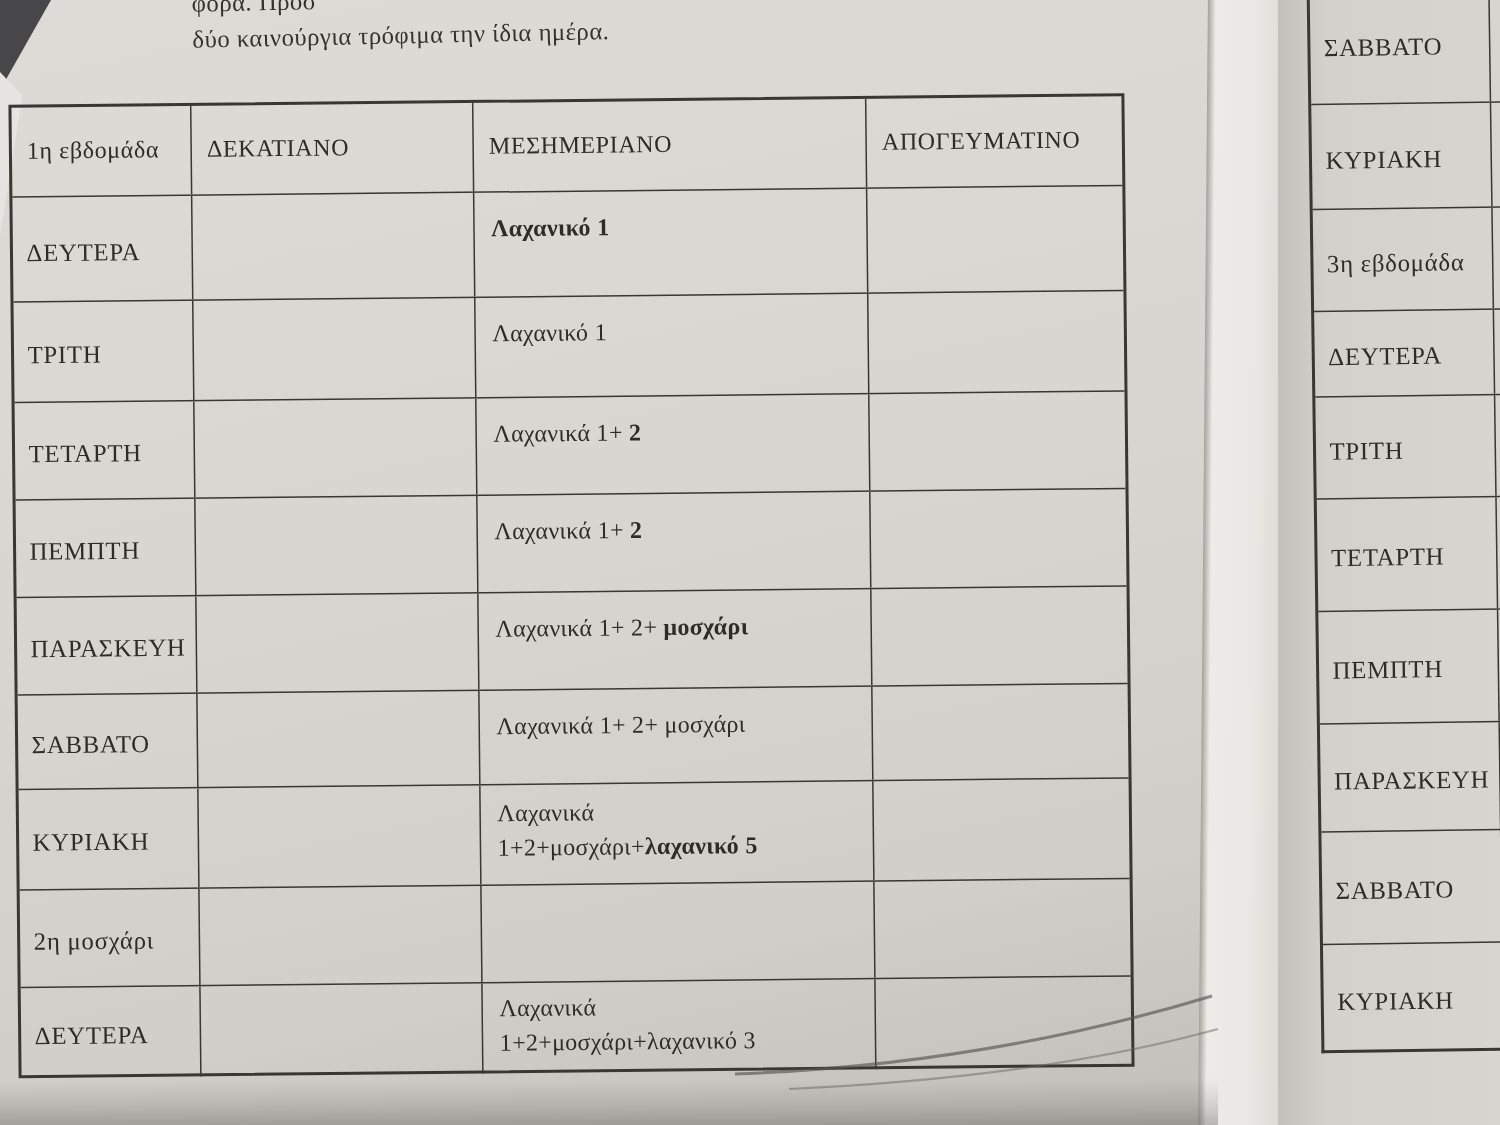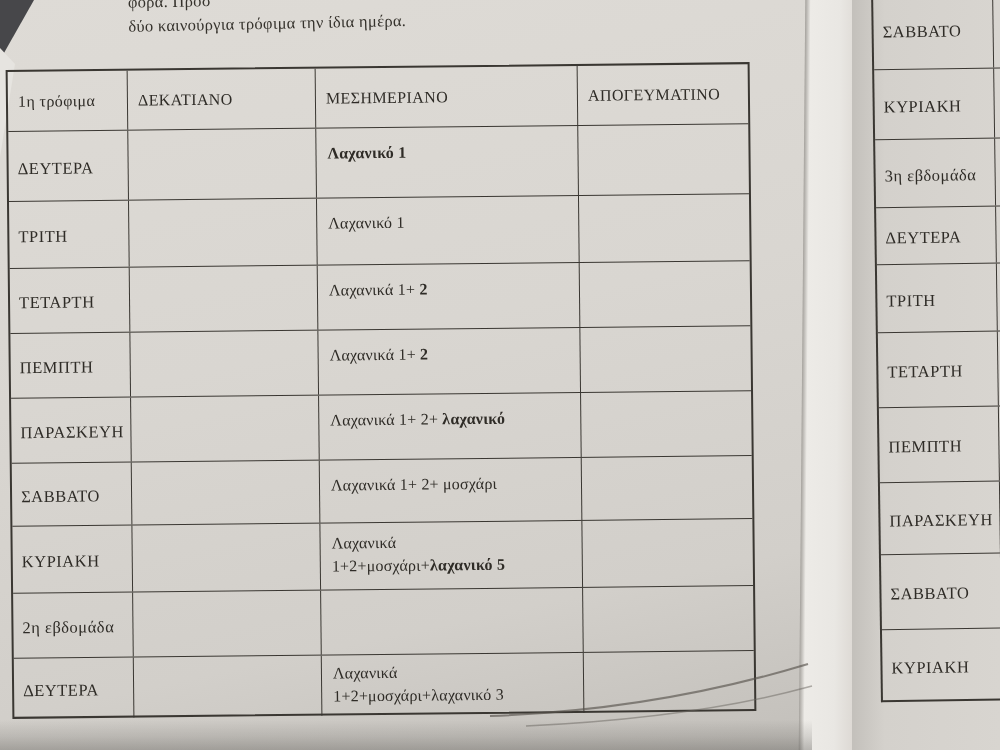"1η τρόφιμα" span.headtxt { text: τρόφιμα -> εβδομάδα }
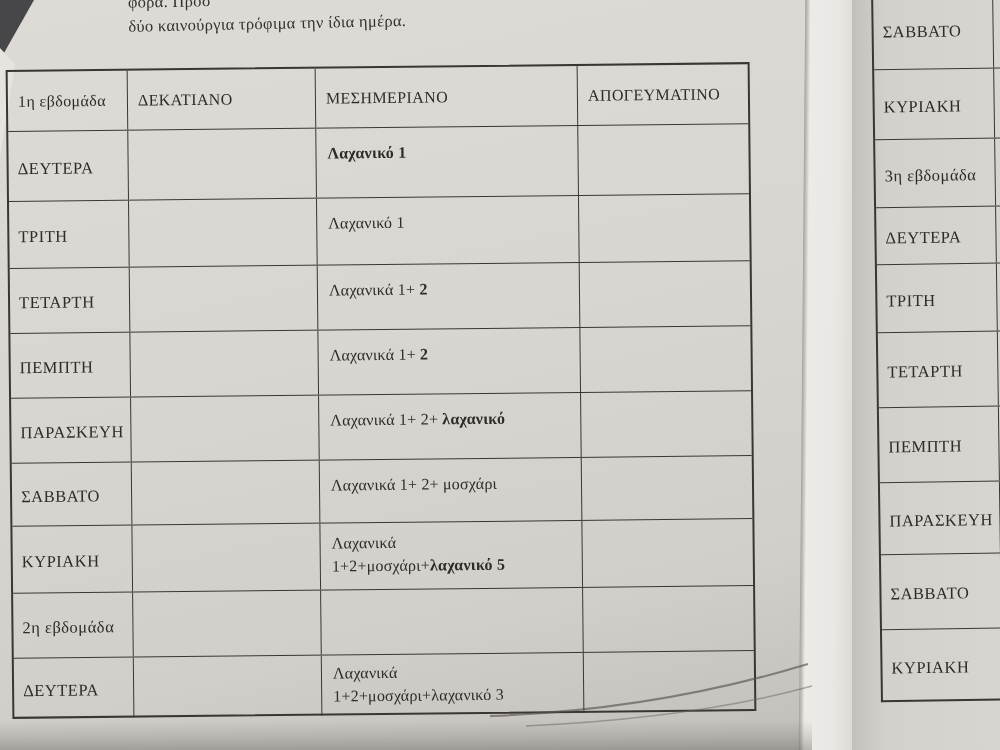"λαχανικό" span.b { text: λαχανικό -> μοσχάρι }
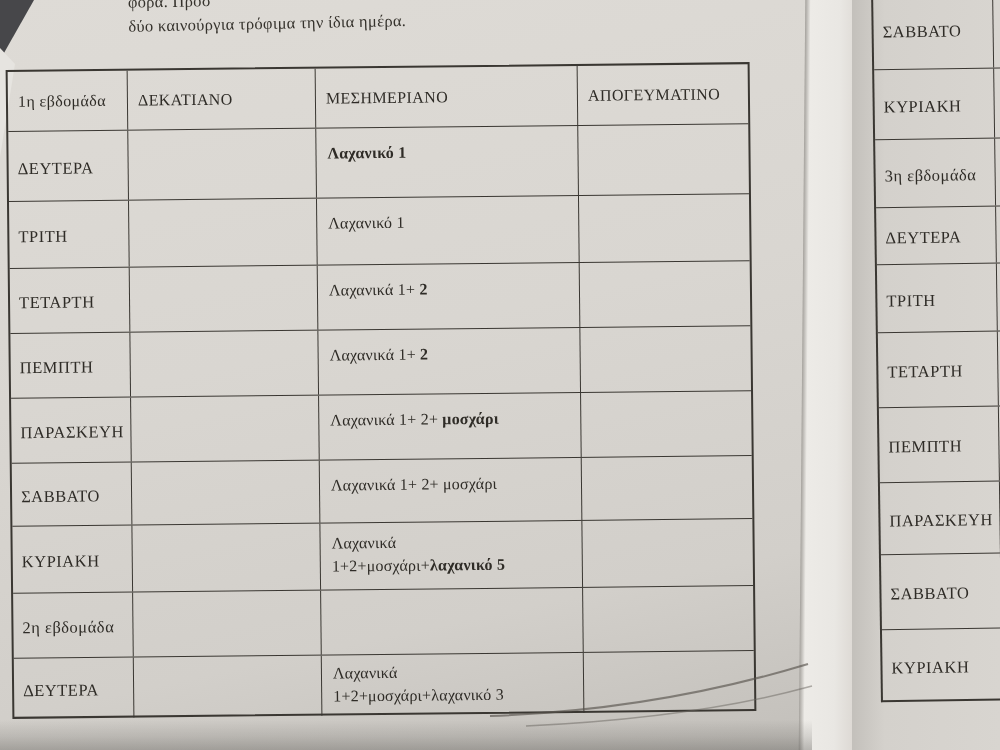"2η εβδομάδα" span.daytxt { text: εβδομάδα -> μοσχάρι }
